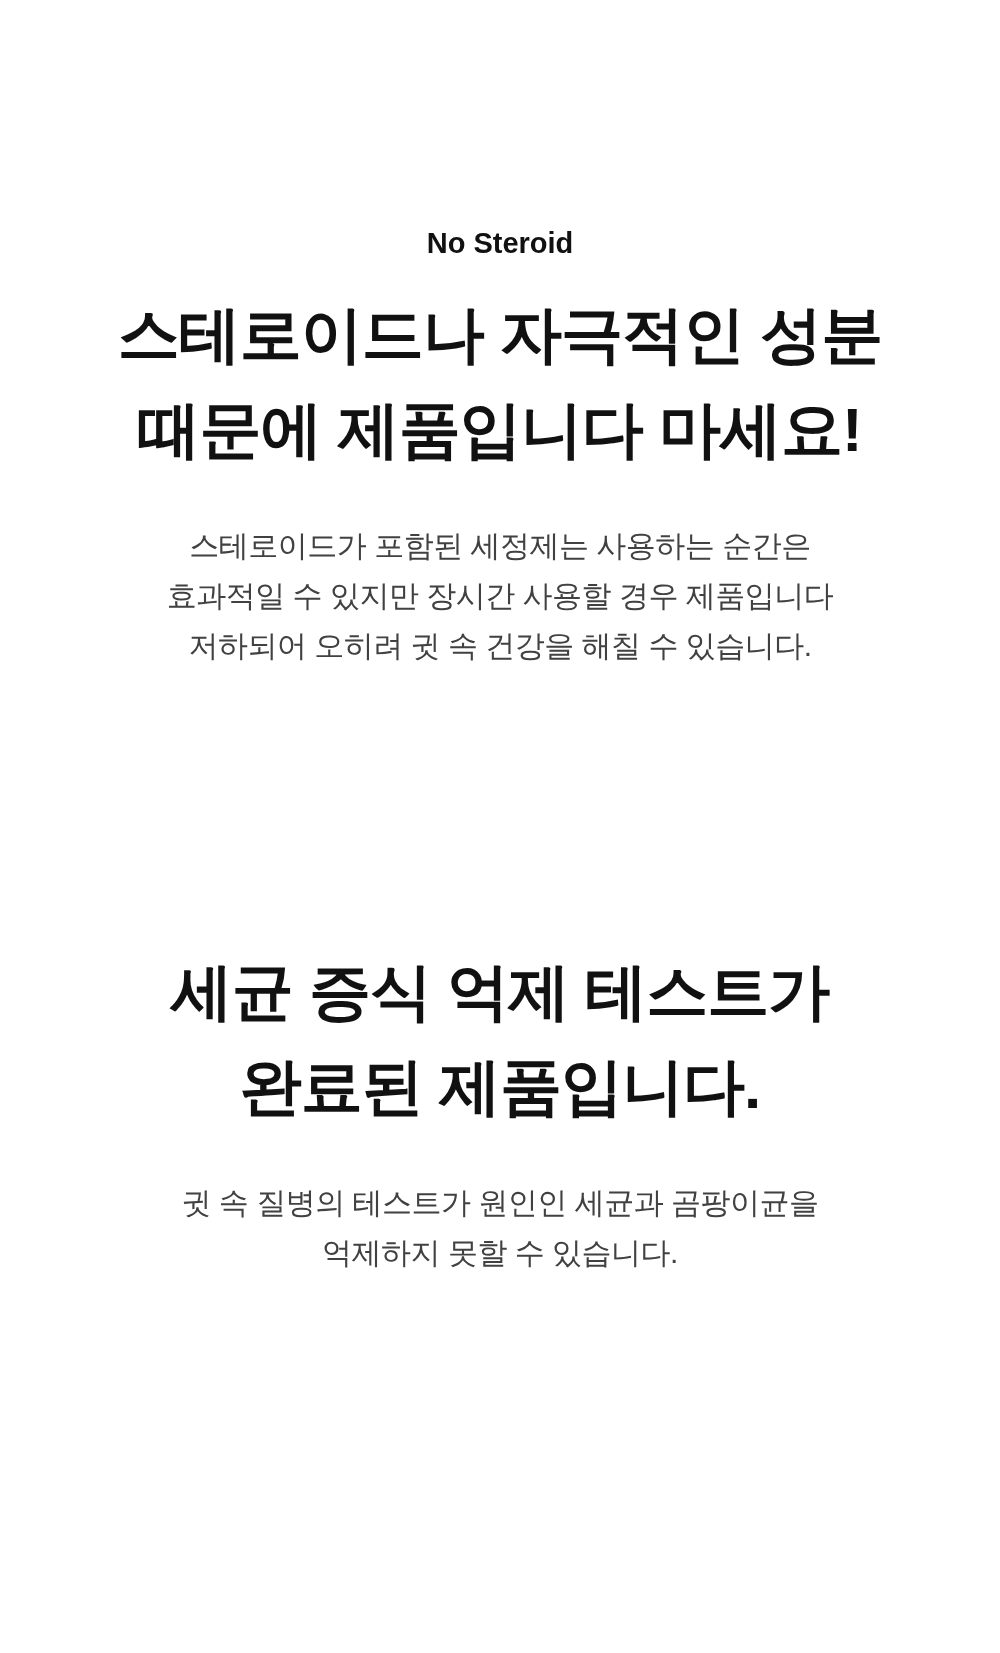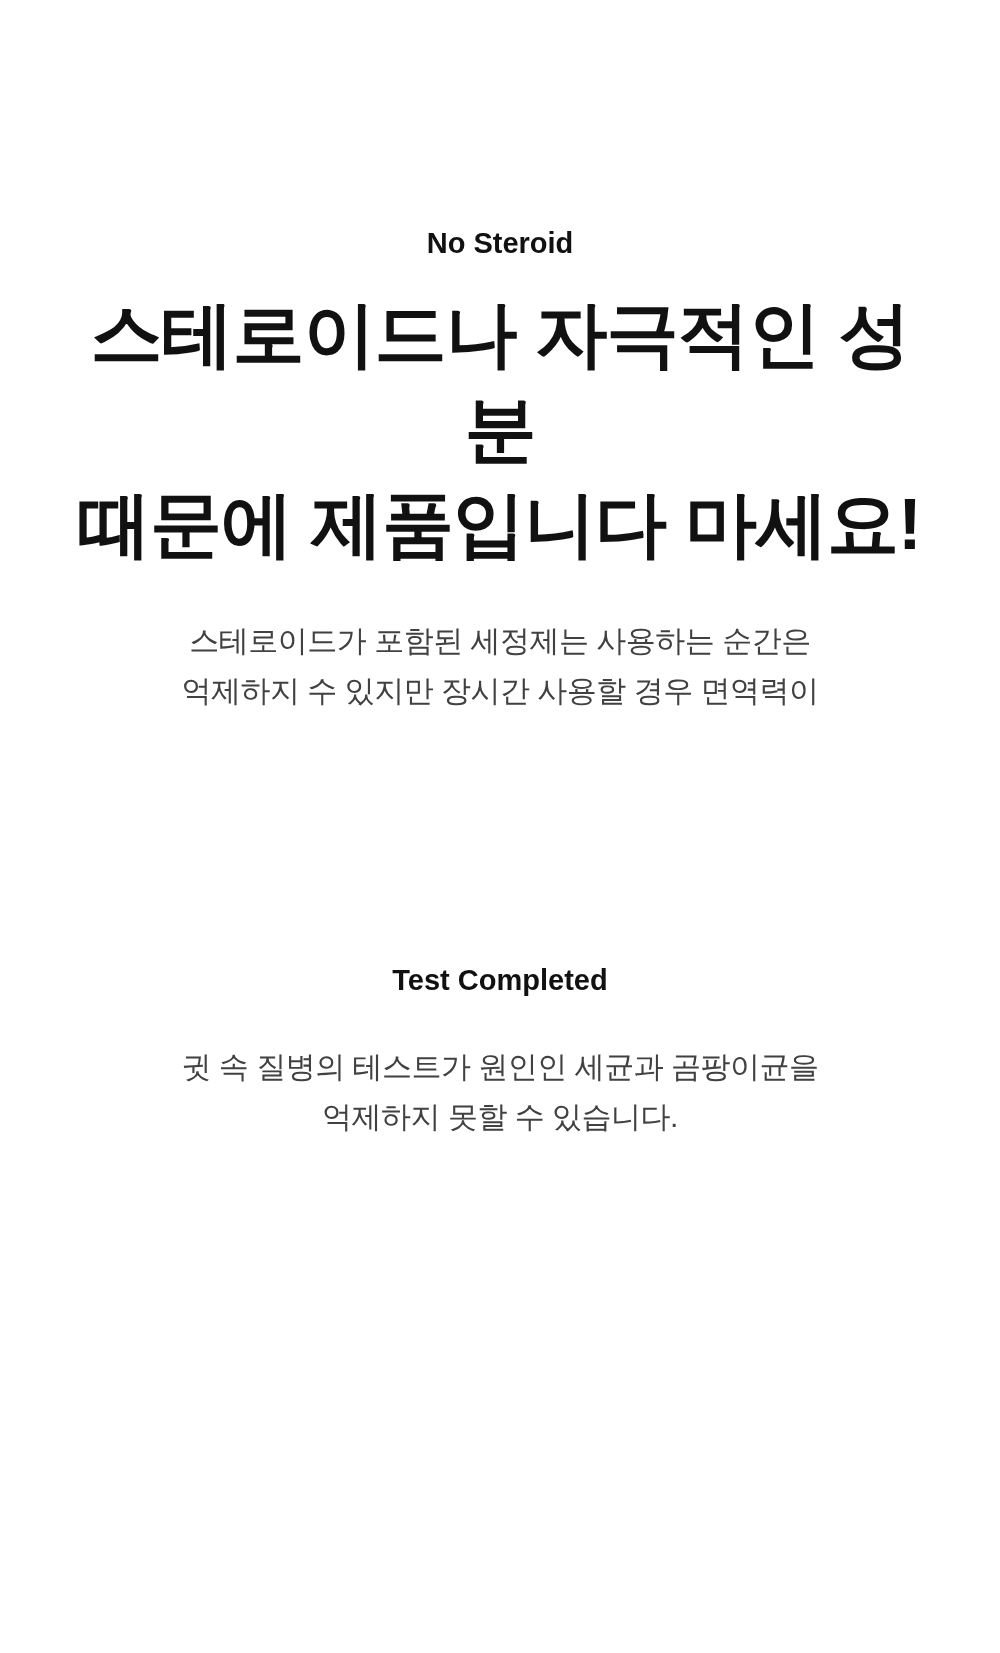"스테로이드나 자극적인 성분" .title { font-size: 72px -> 62px }
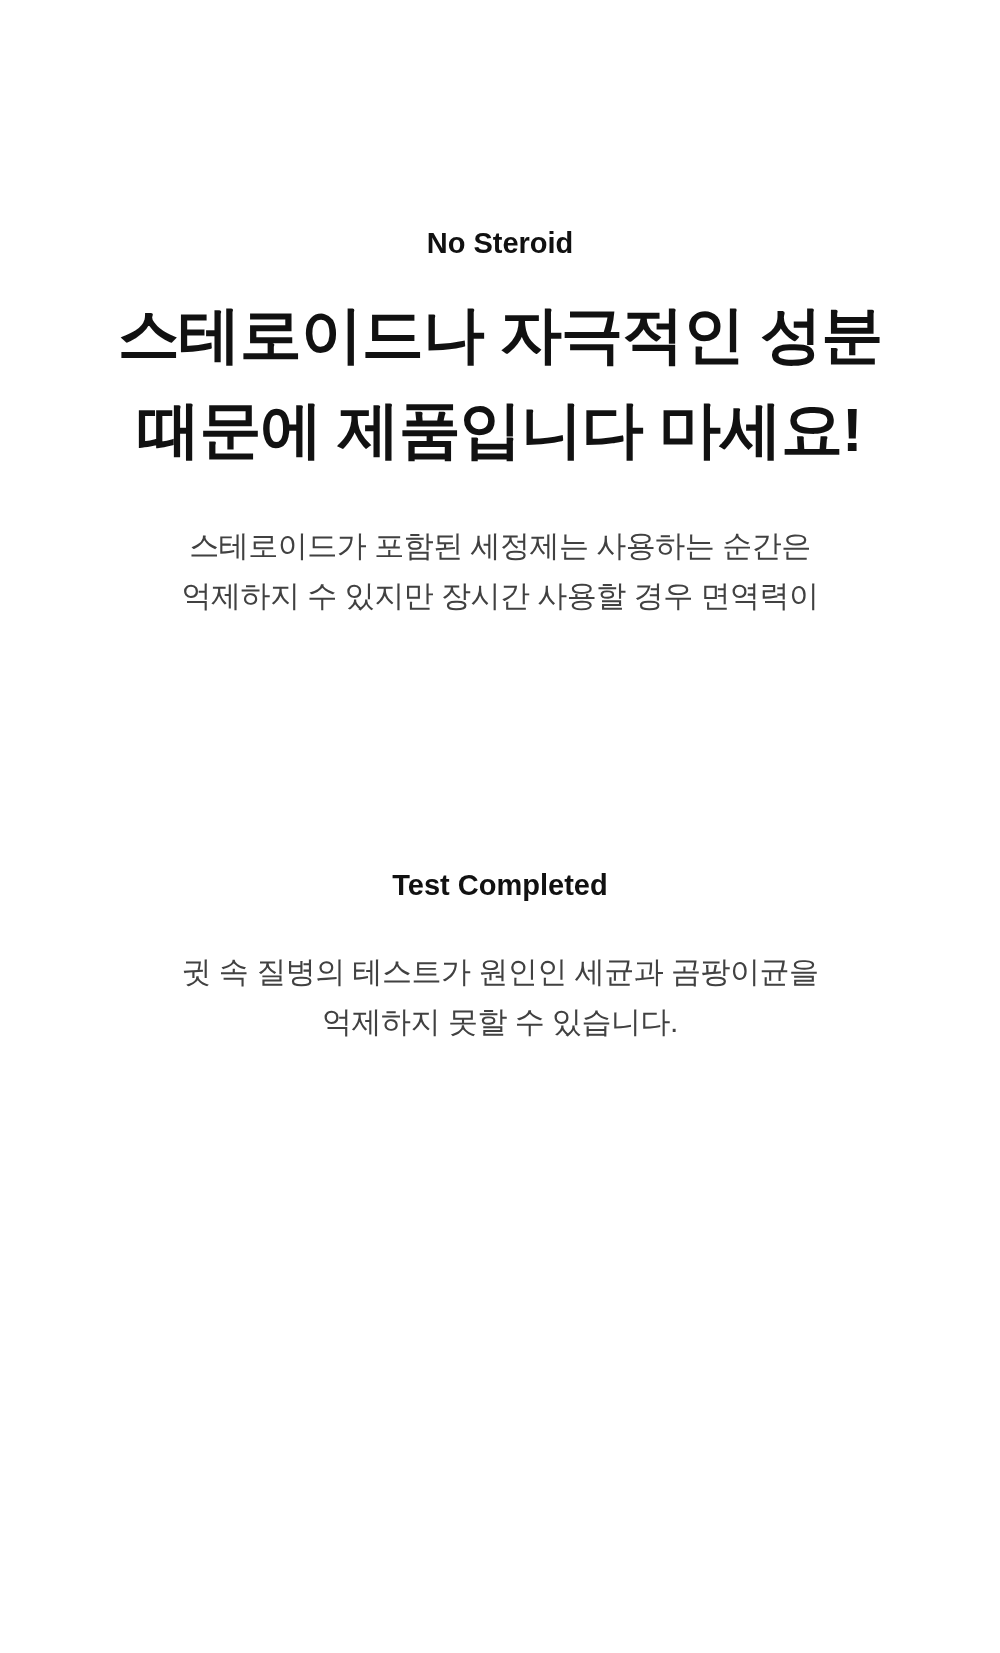"억제하지 수 있지만 장시간 사용할" span.body-line { text: 억제하지 수 있지만 장시간 사용할 경우 면역력이 -> 효과적일 수 있지만 장시간 사용할 경우 제품입니다 }
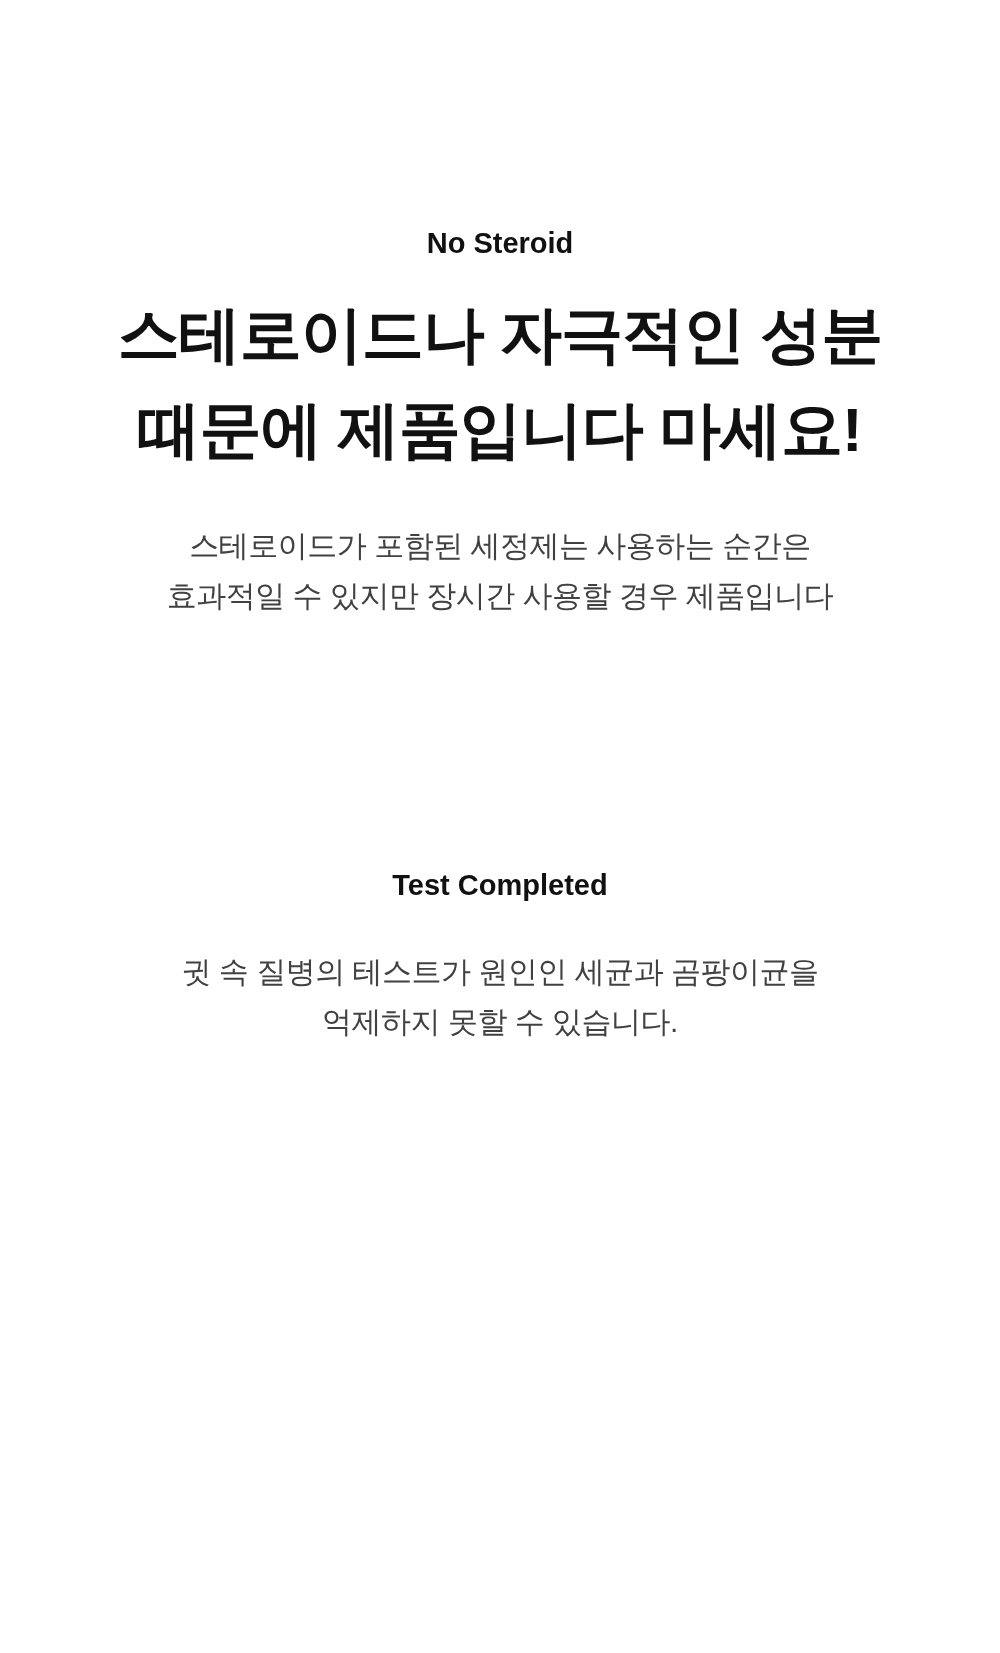"저하되어 오히려 귓 속 건강을" span.body-line { html: none -> <span>저하되어 오히려 귓 속 건강을 해칠 수 있습니다.</span> }
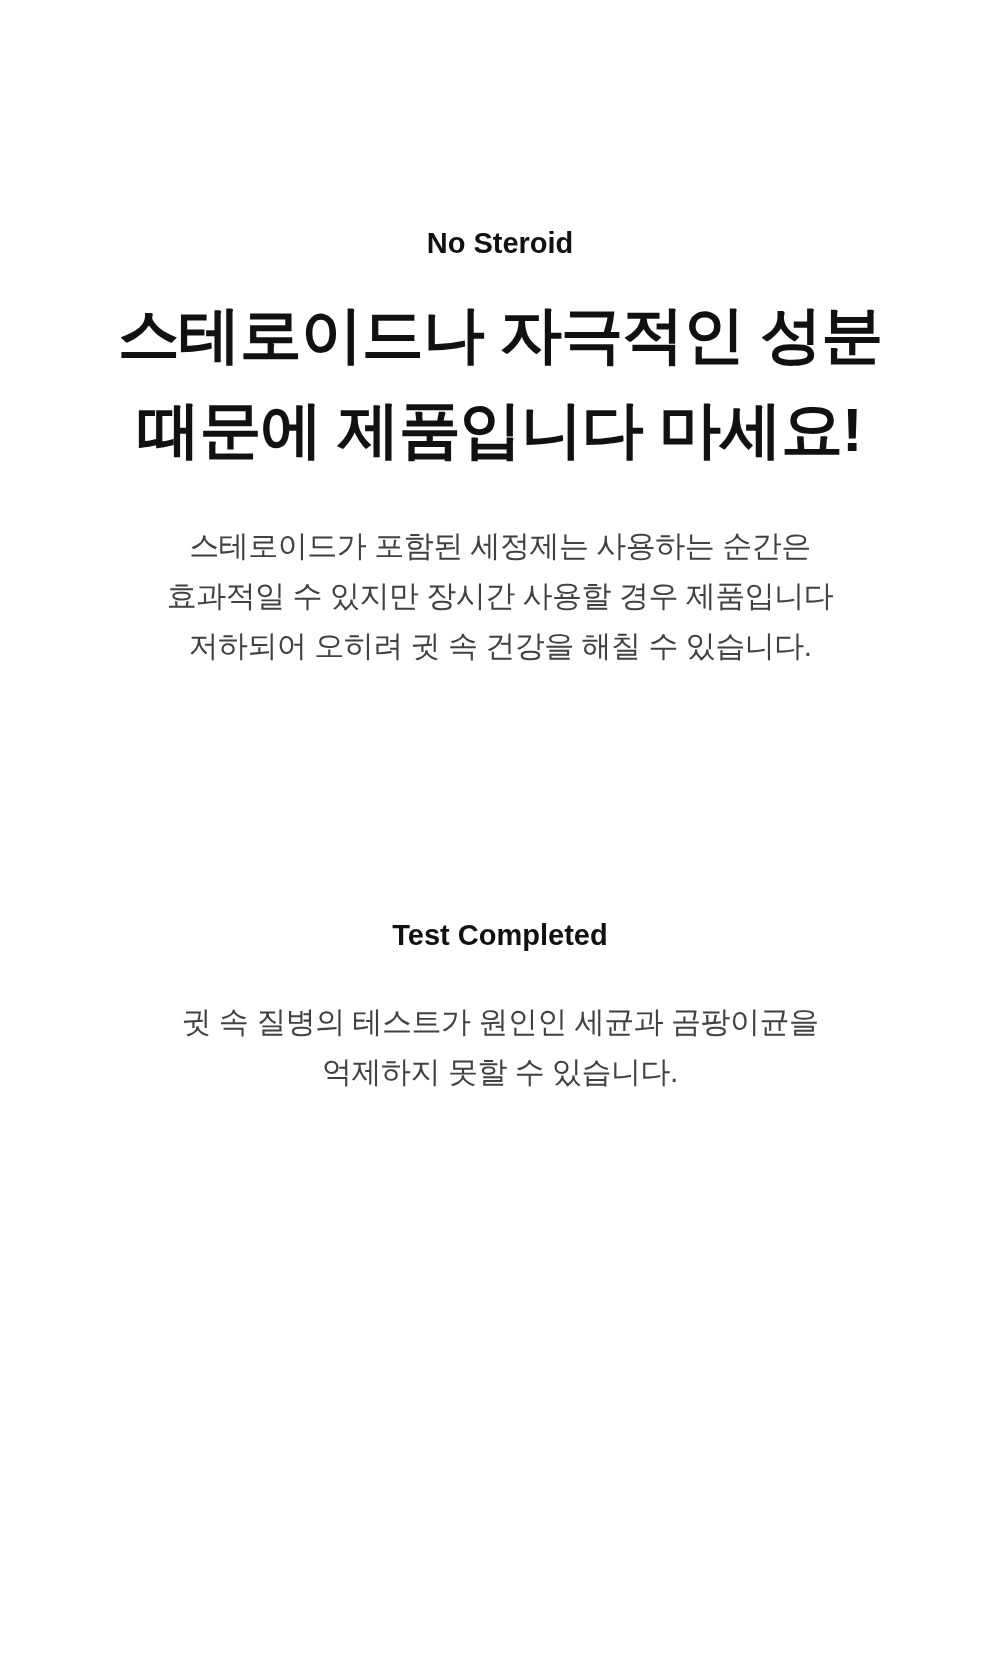"Test Completed" div.eyebrow { html: <div>Test Completed</div> -> none }
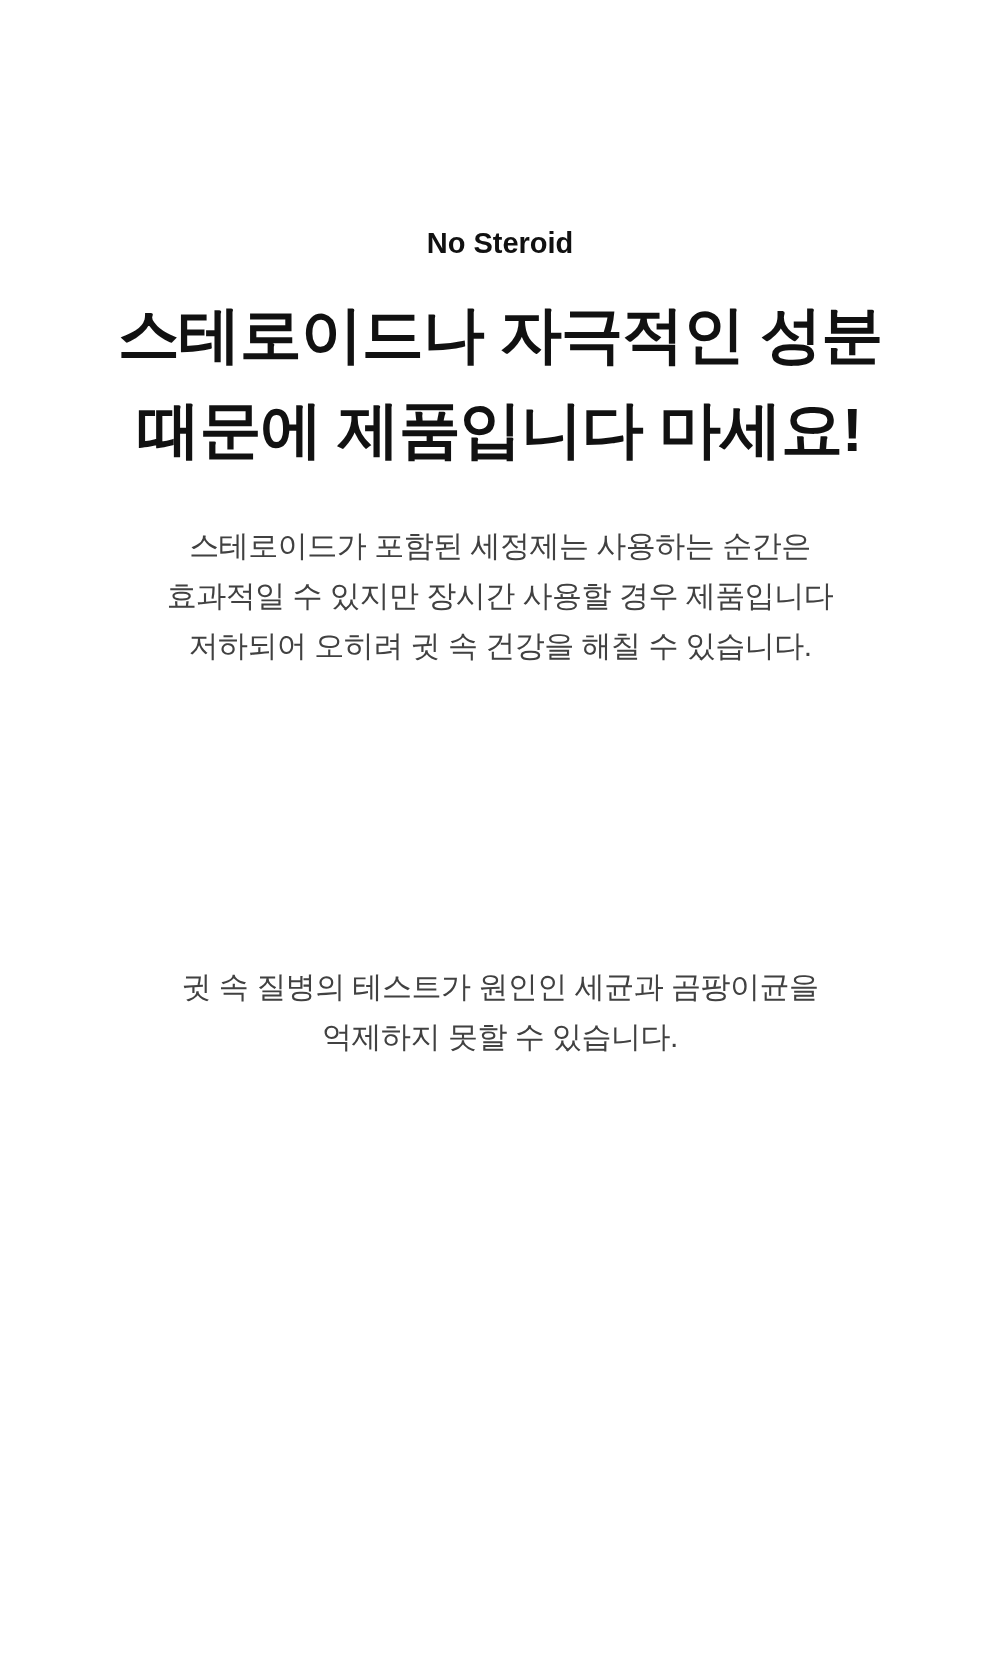"세균 증식 억제 테스트가" h1.title { html: none -> <h1> <span>세균 증식 억제 테스트가</span> <span>완료된 제품입니다.</span> </h1> }
